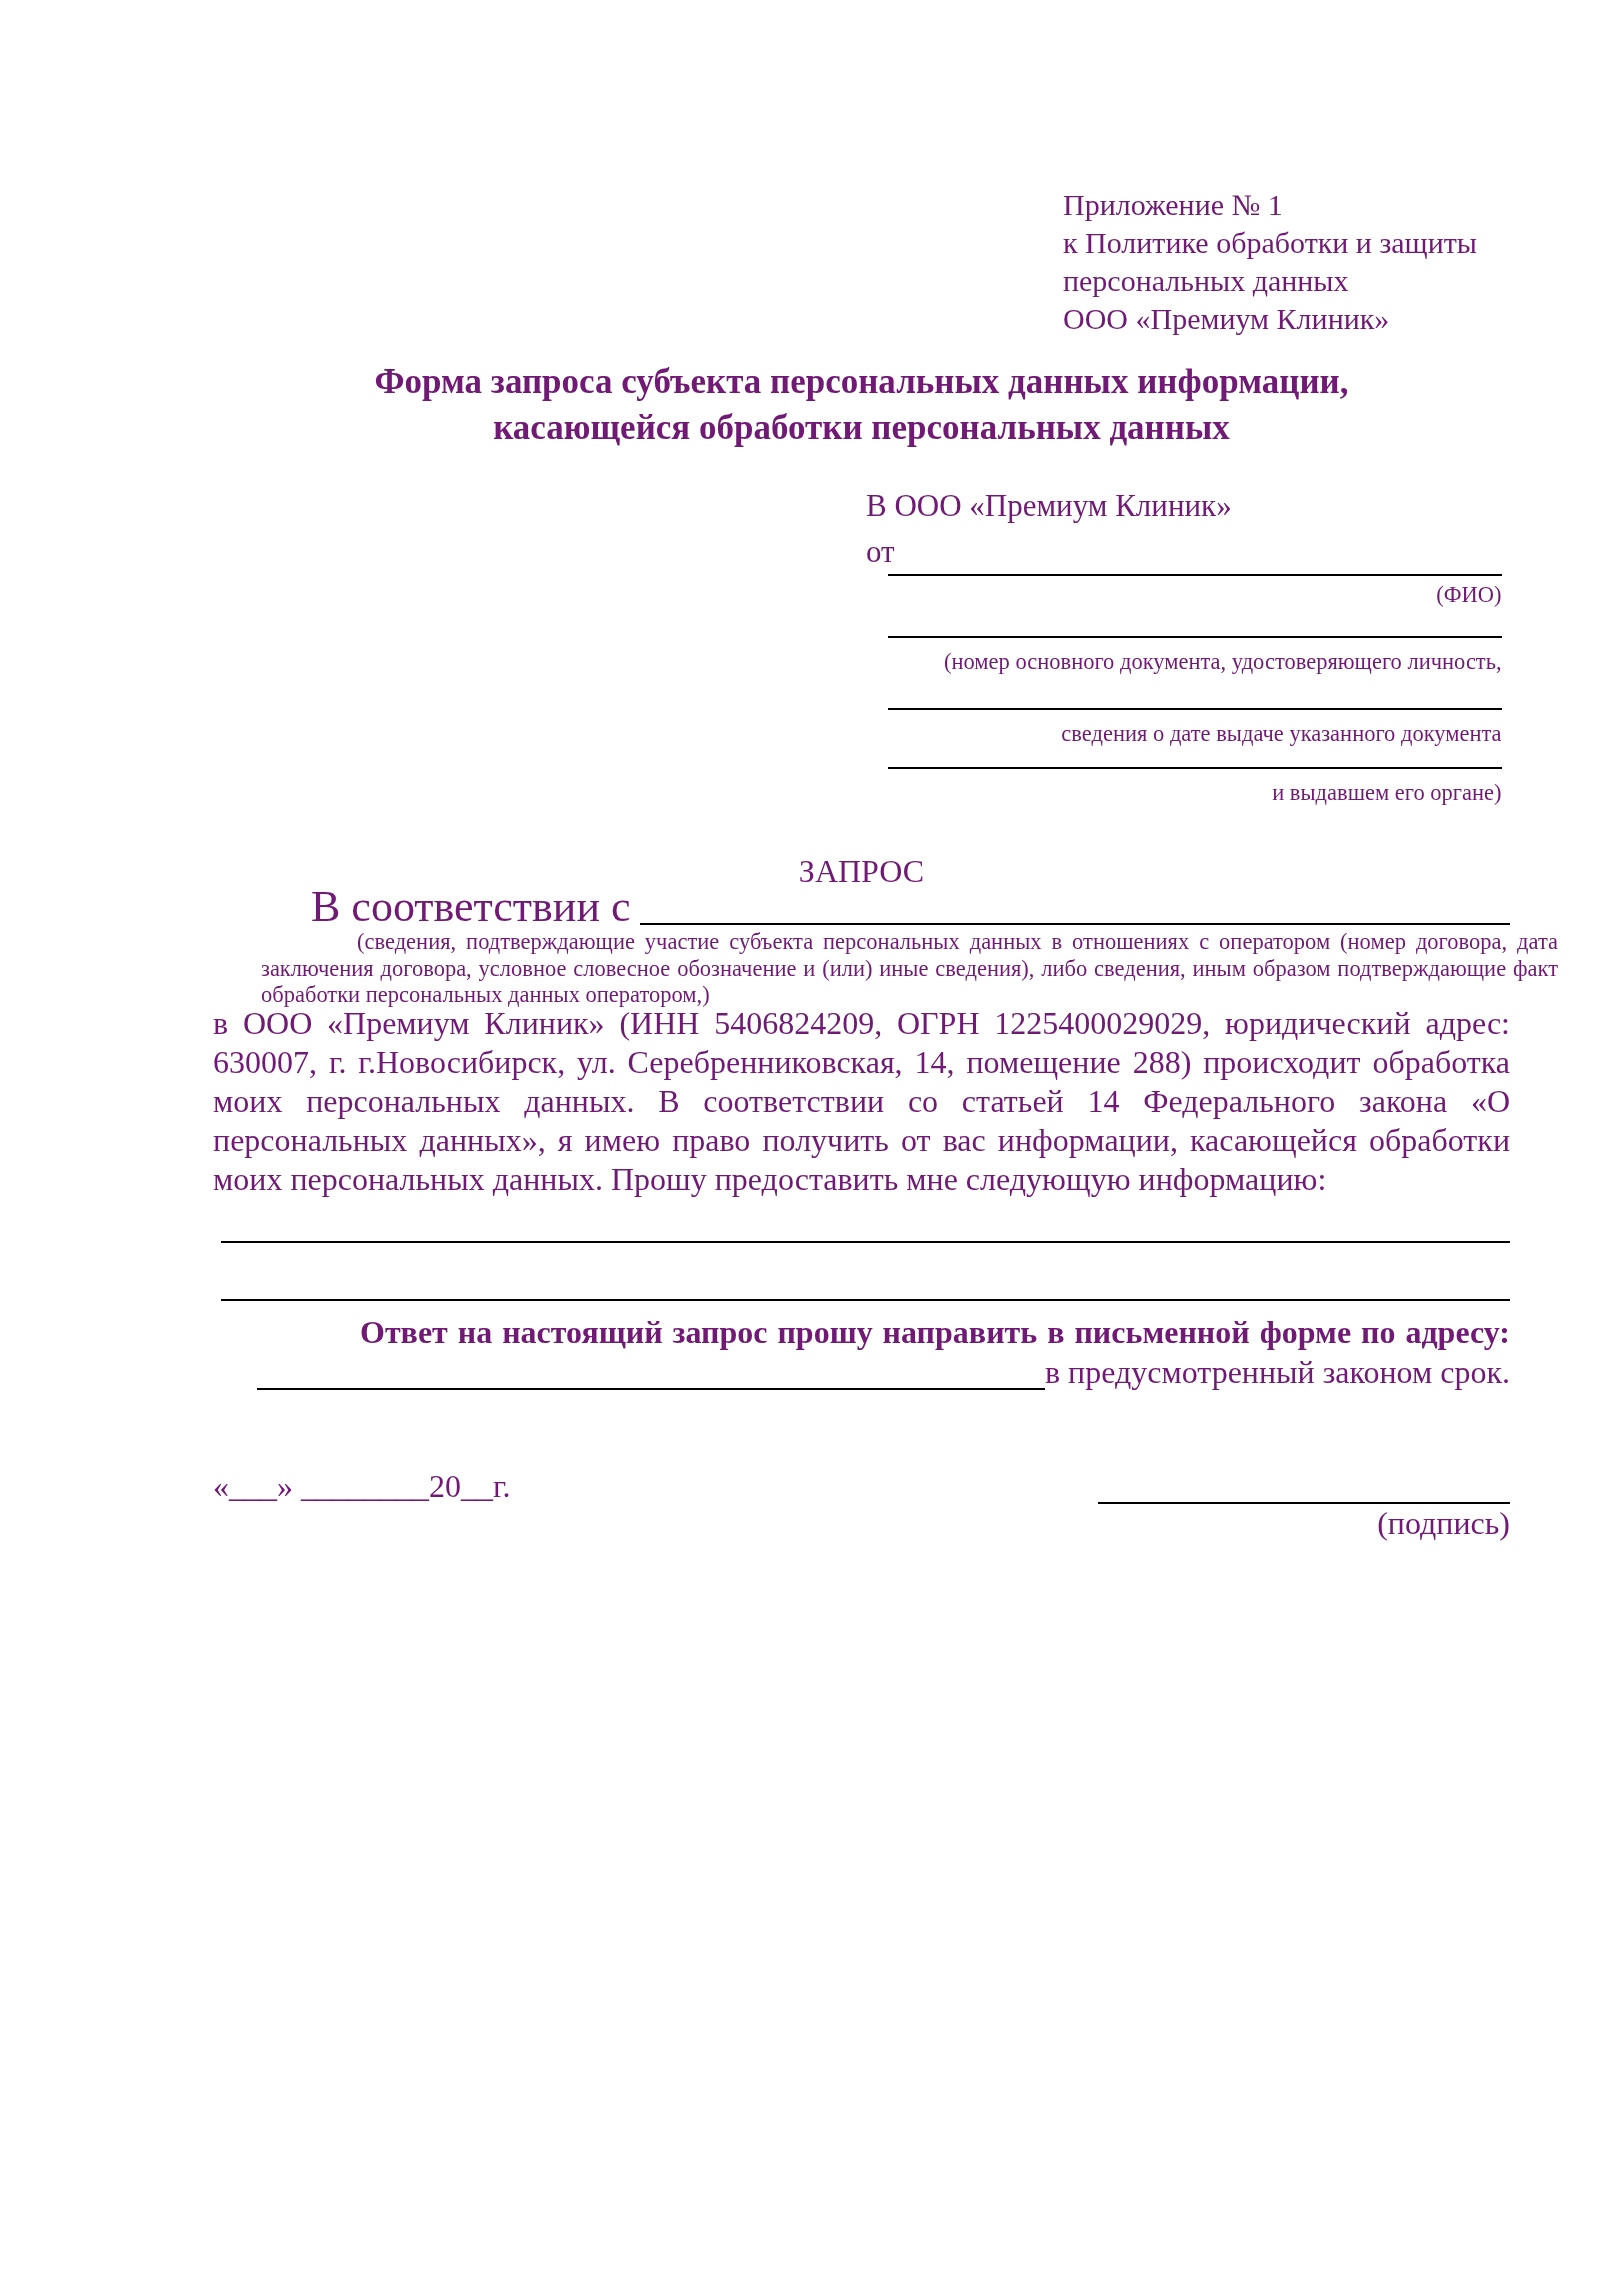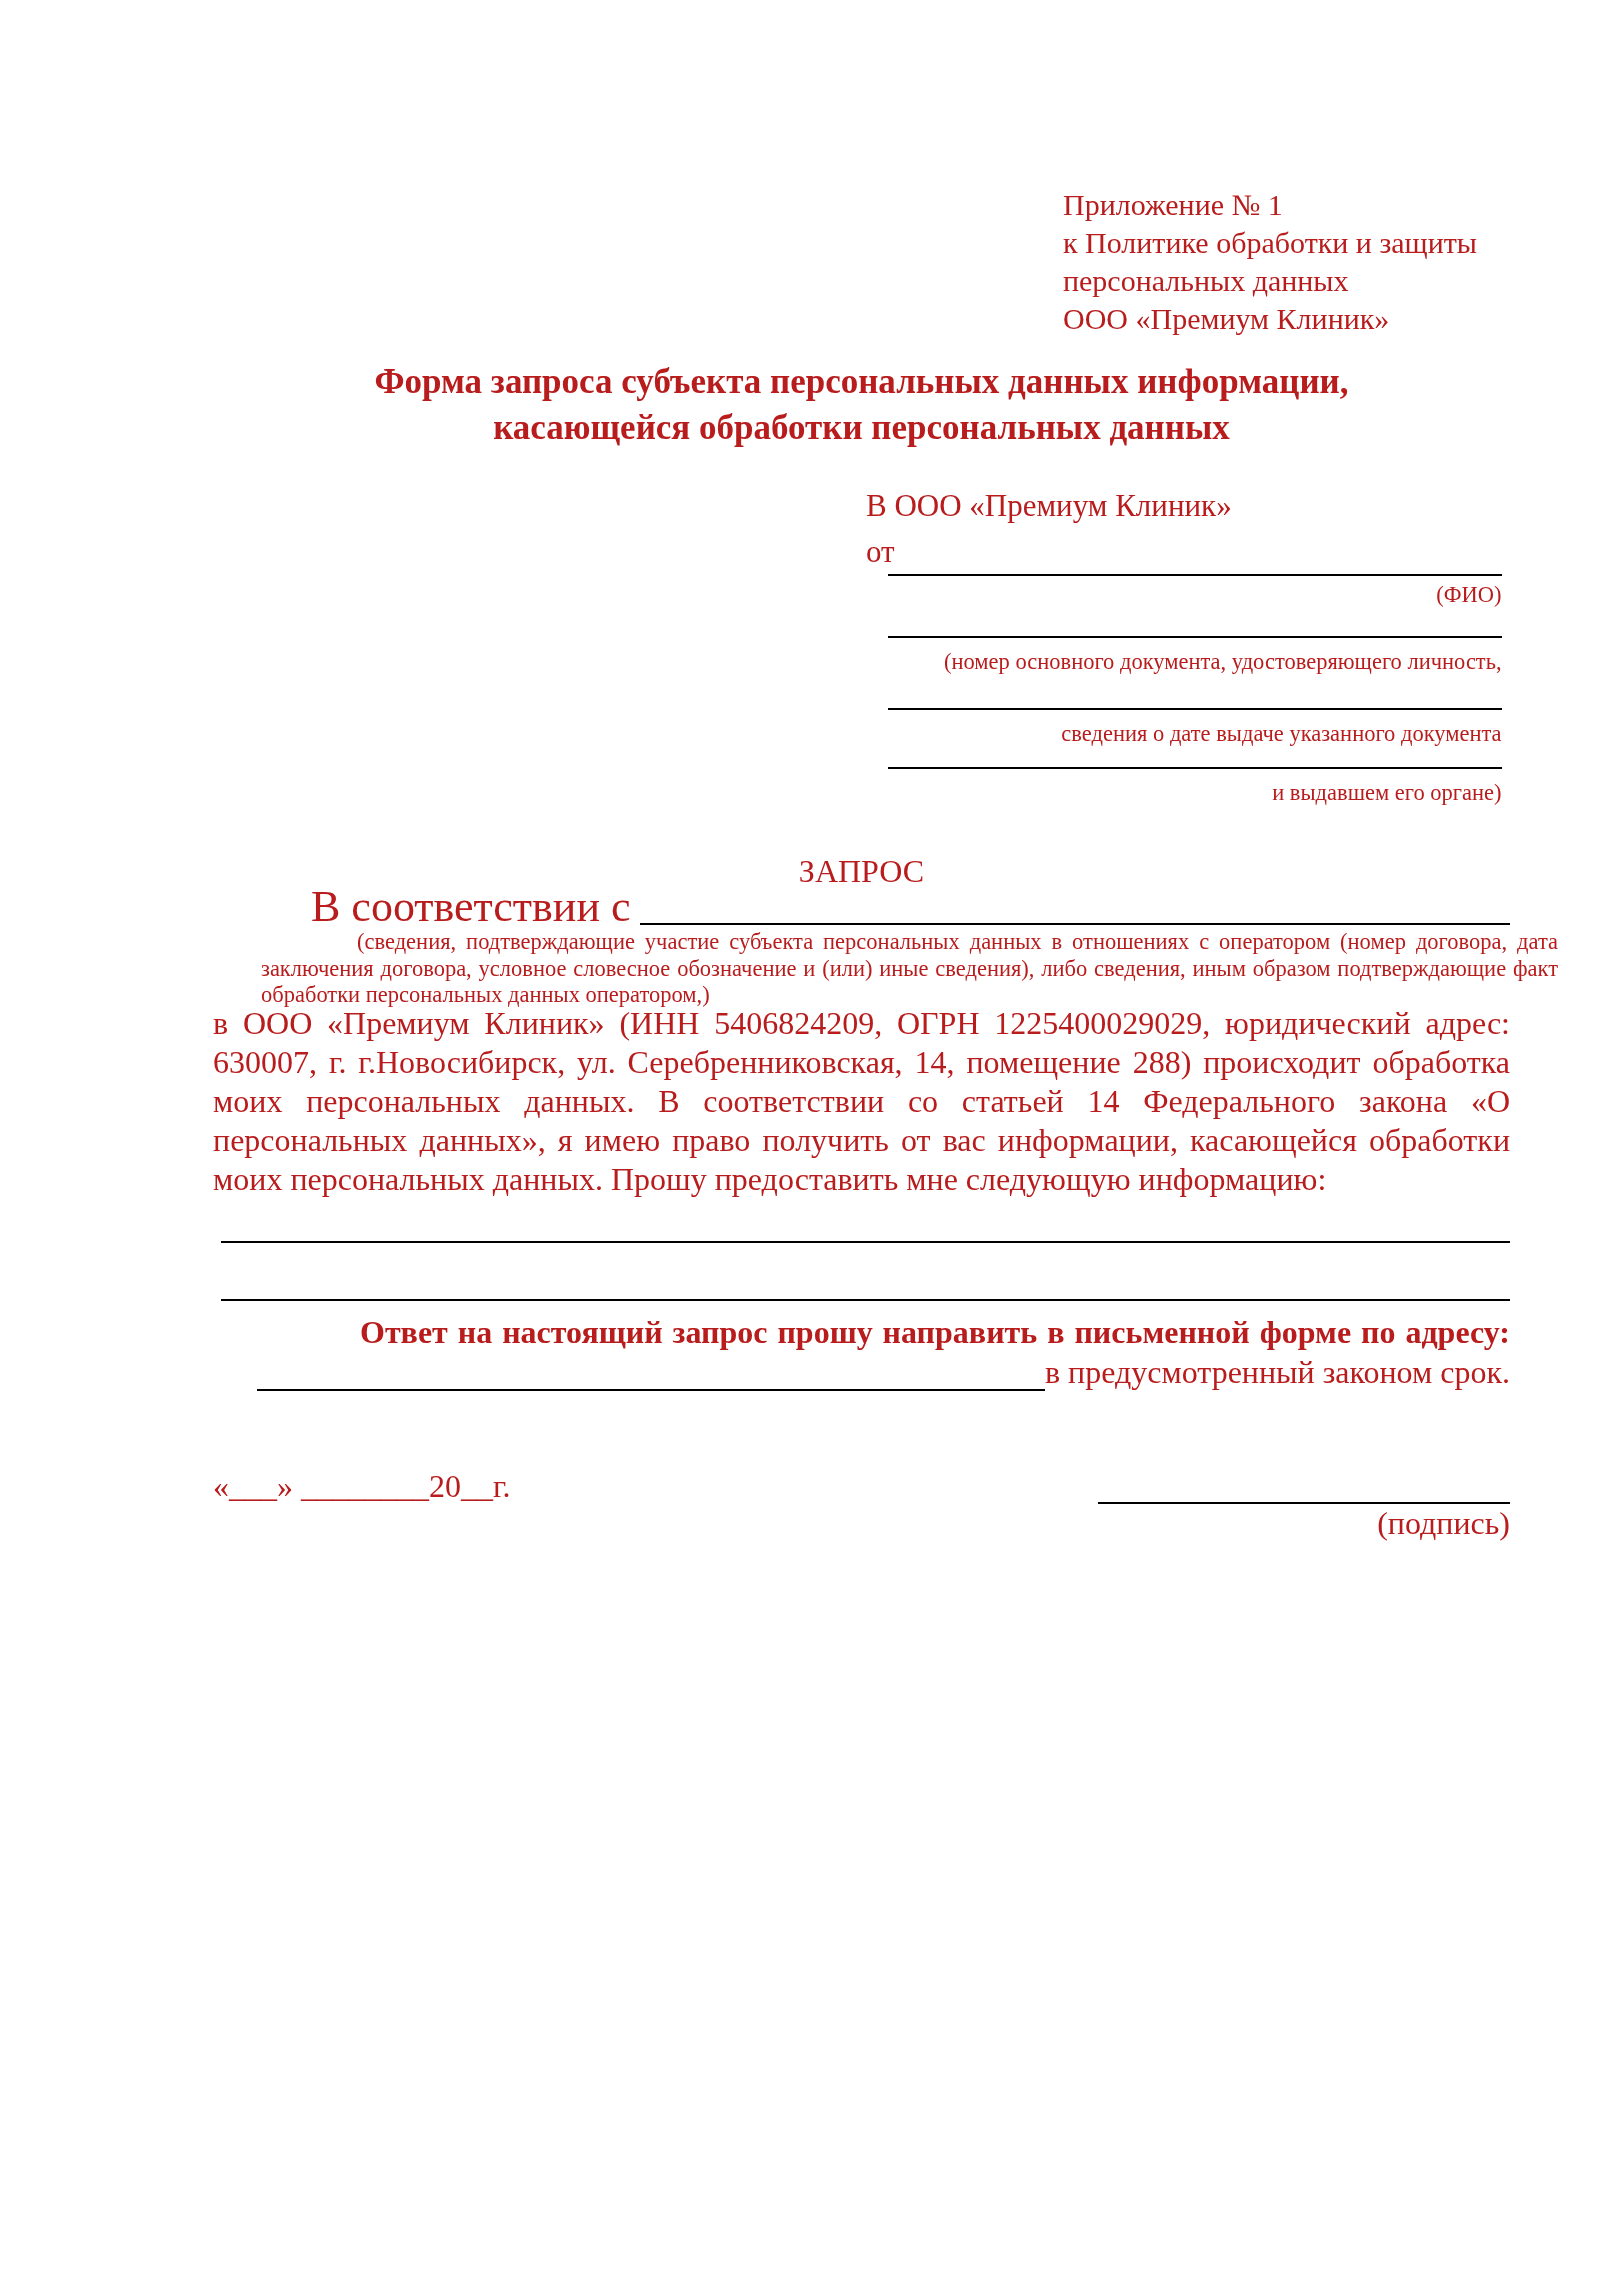"Приложение № 1" .page { color: #b91c1c -> #701a75 }
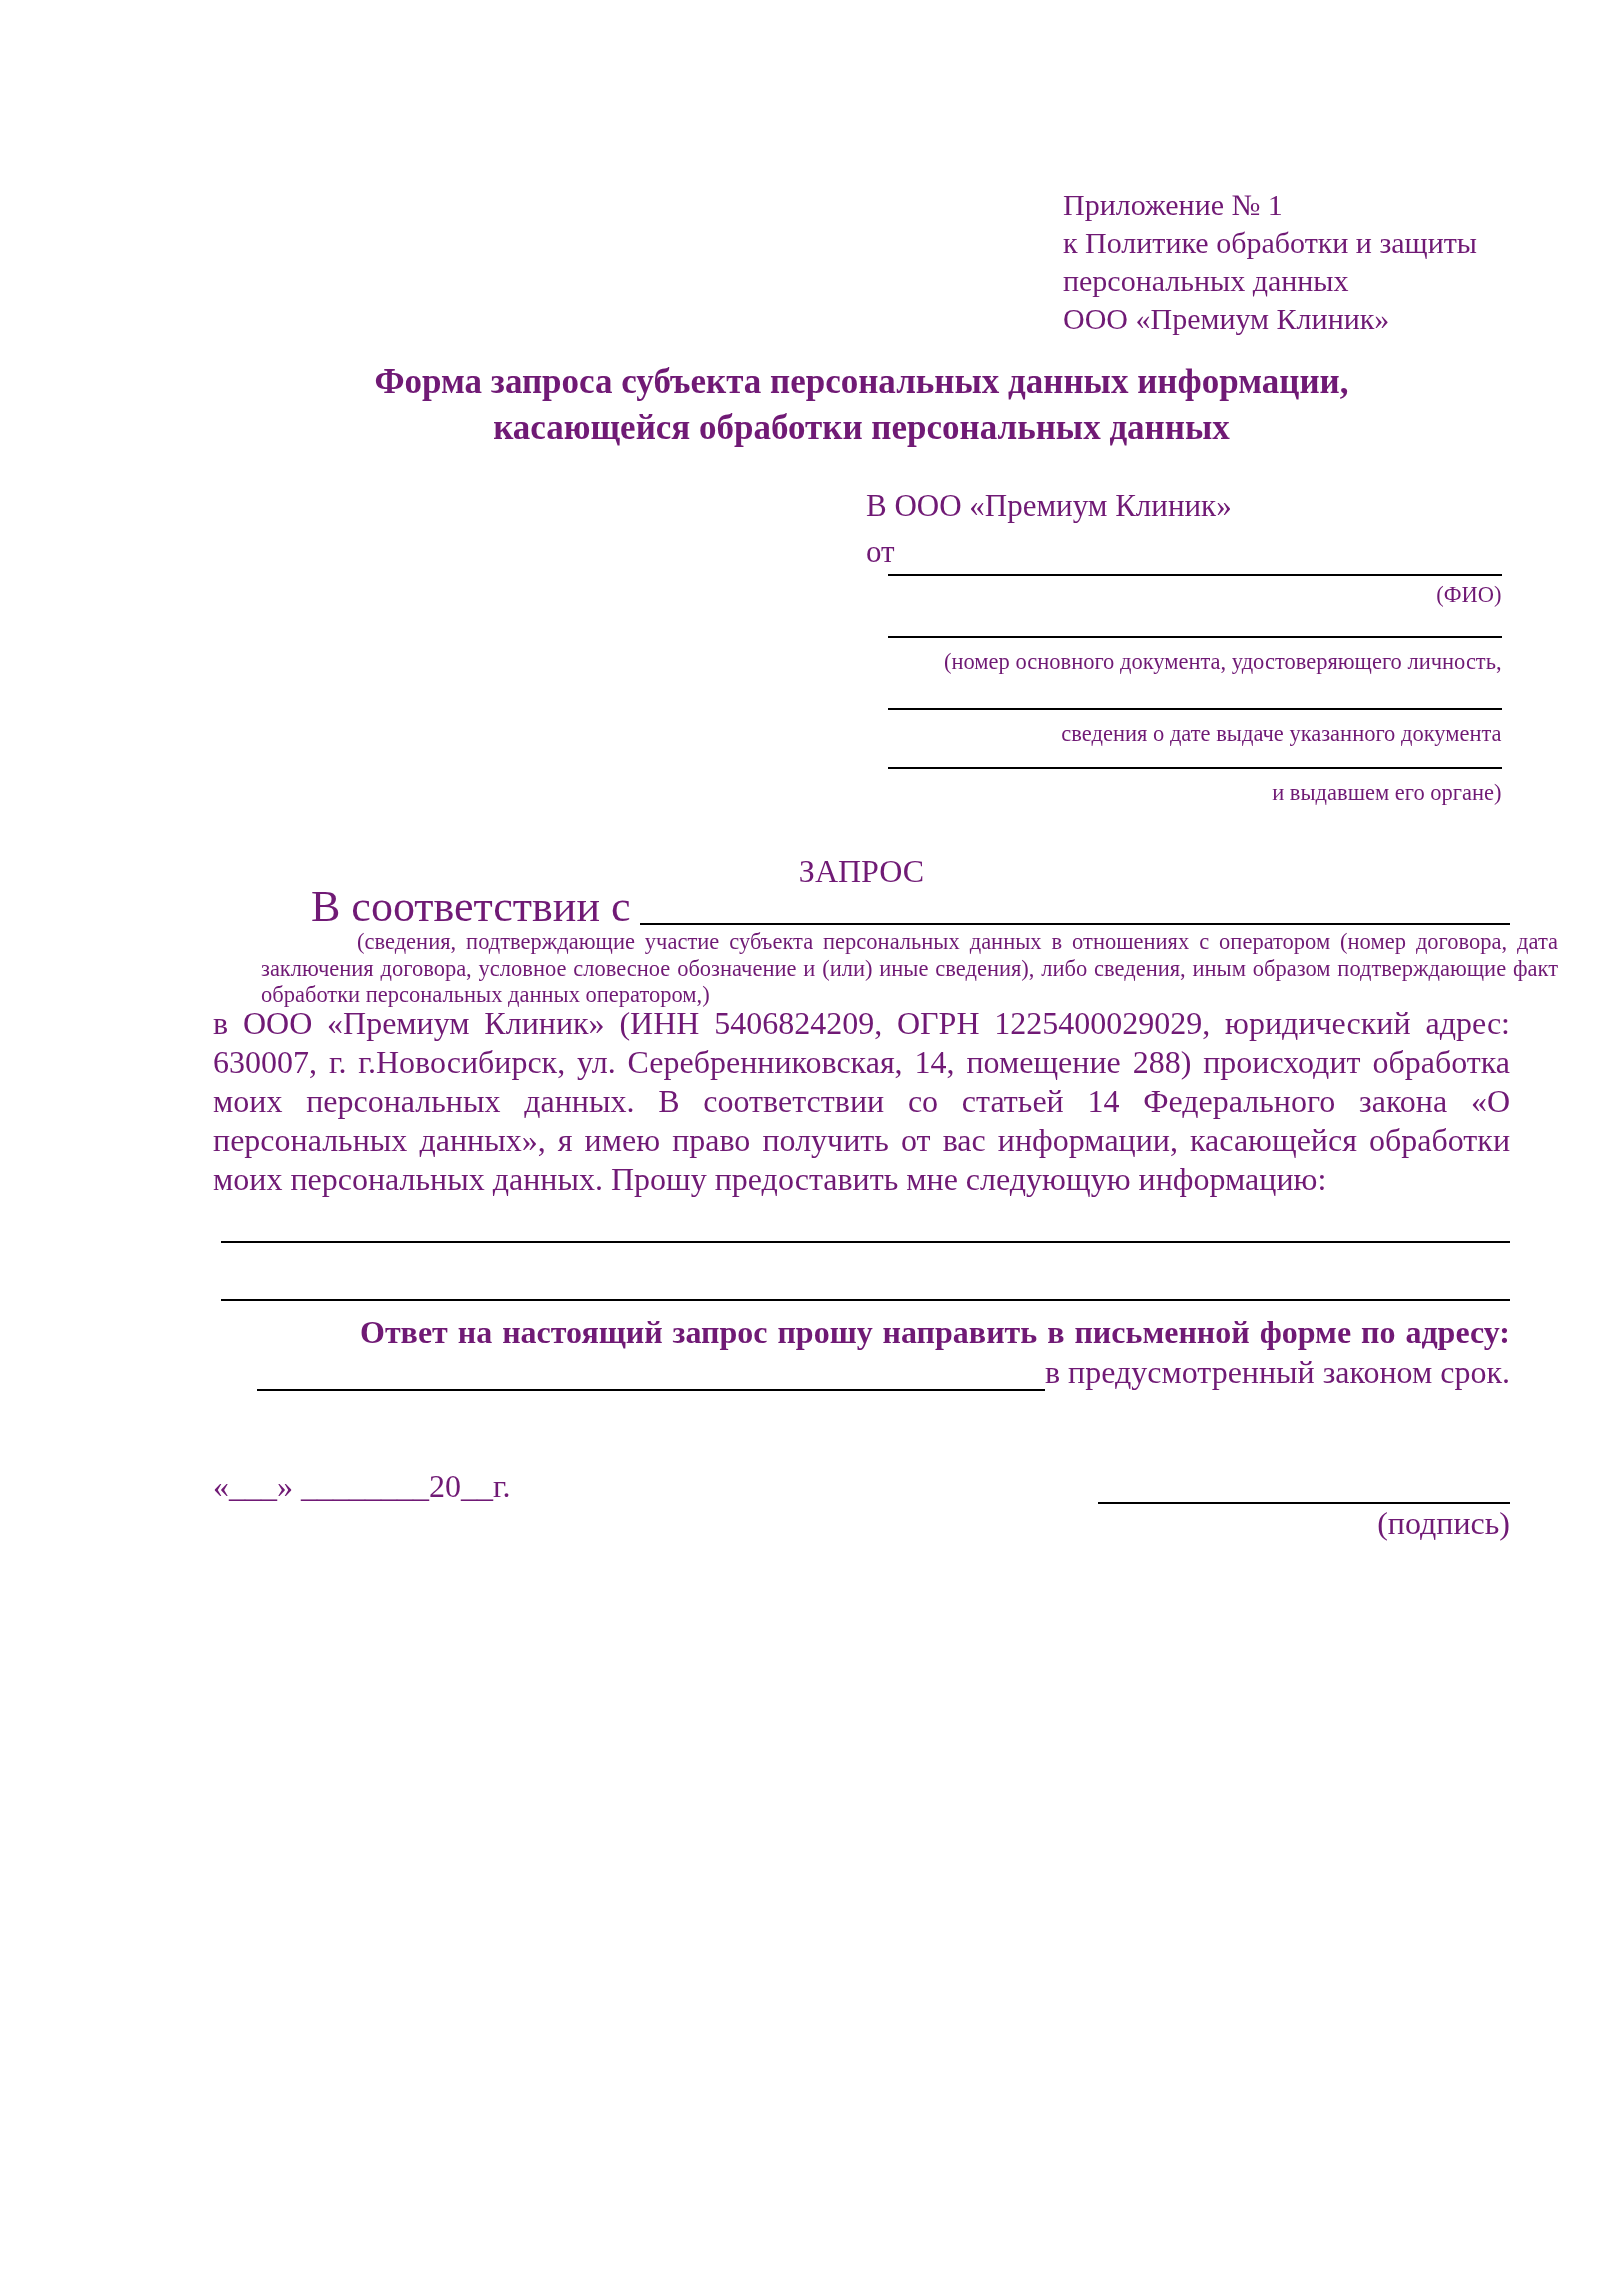"в предусмотренный законом срок." .reply-tail-row { align-items: flex-end -> center }
